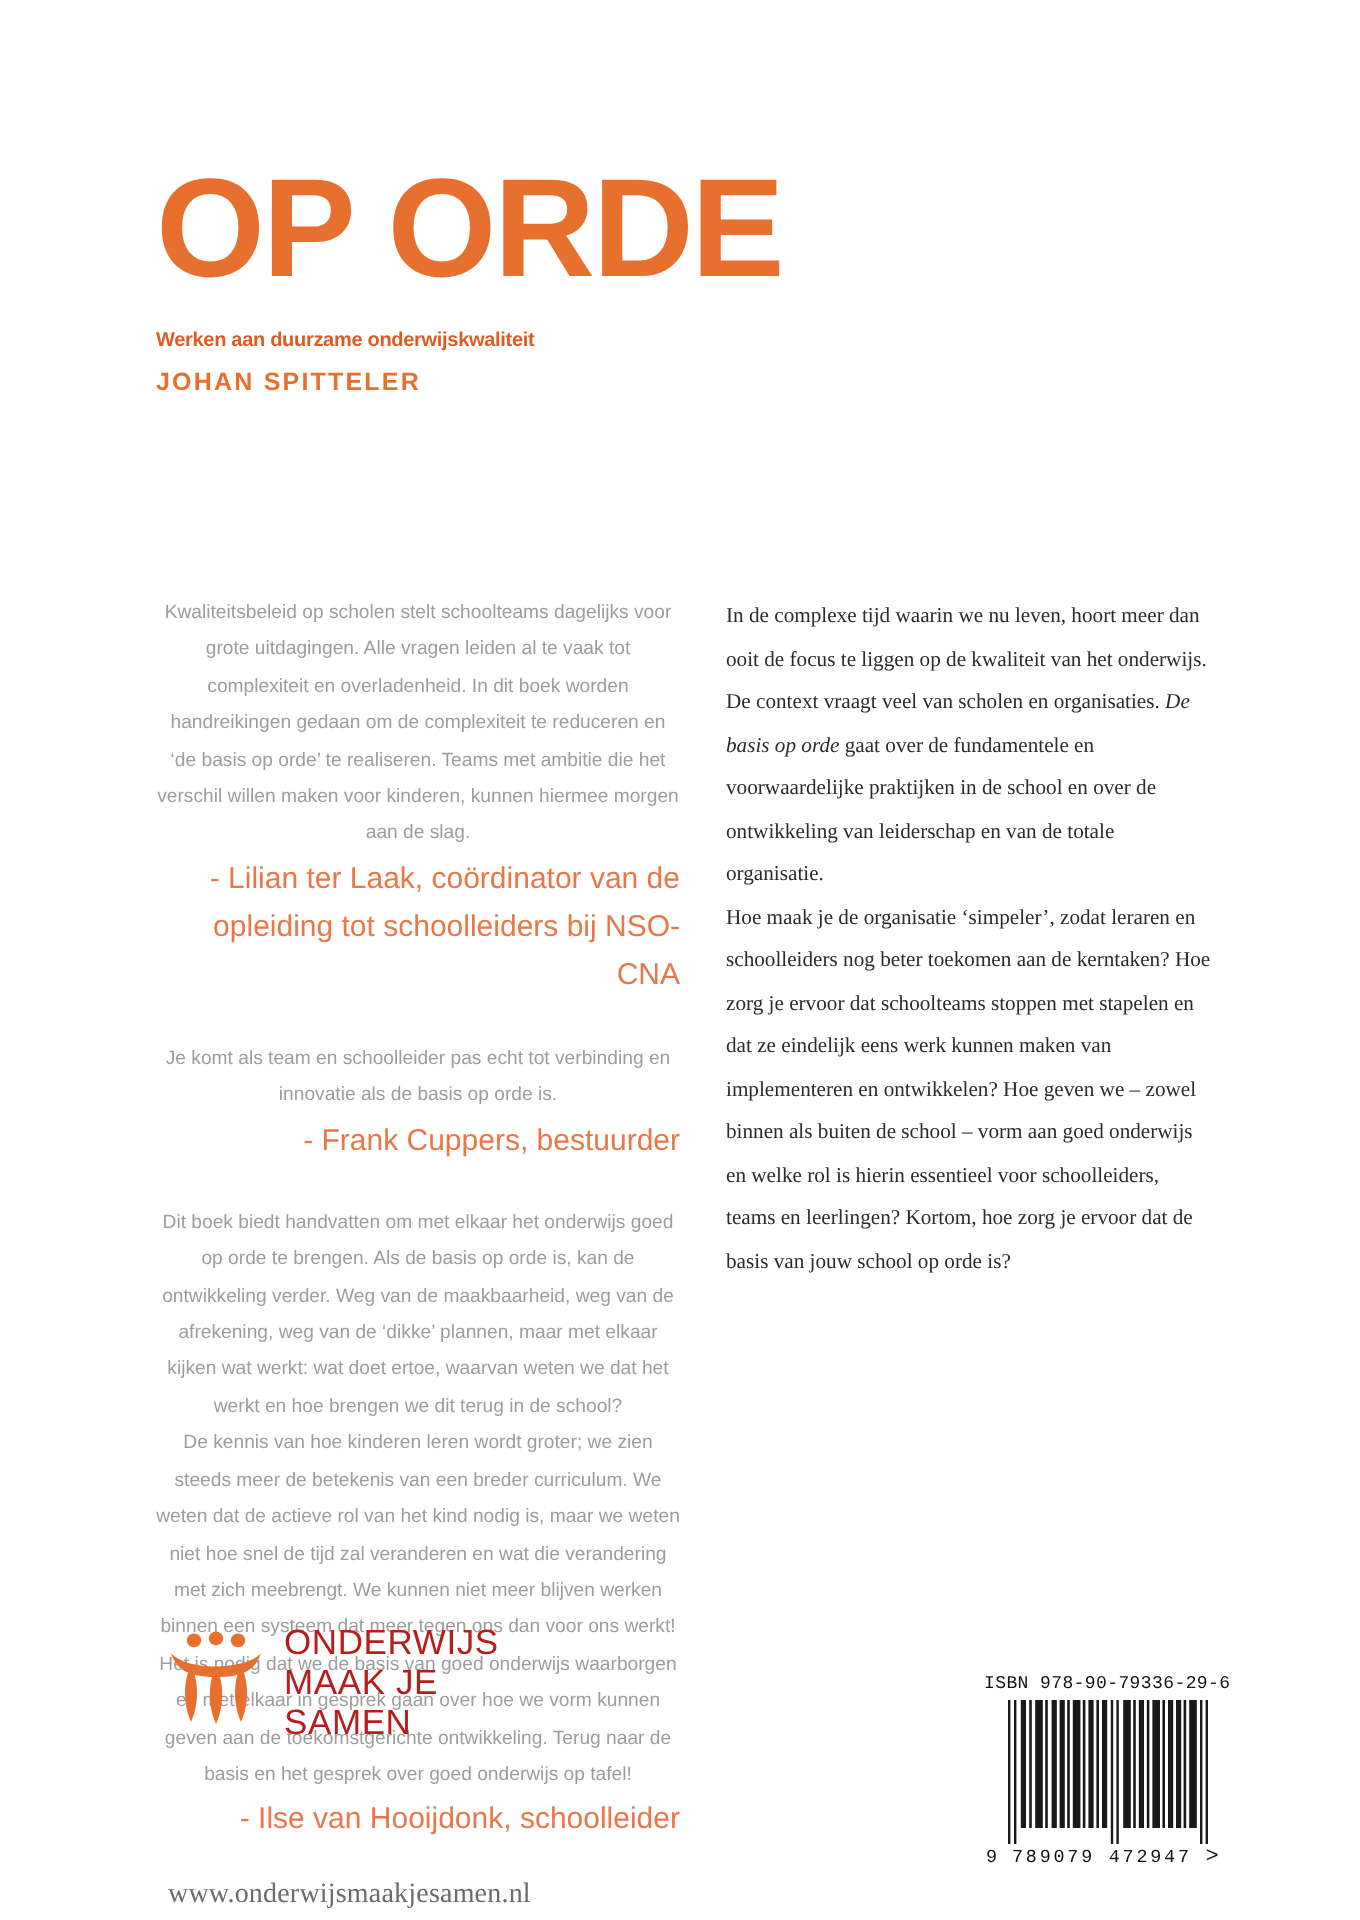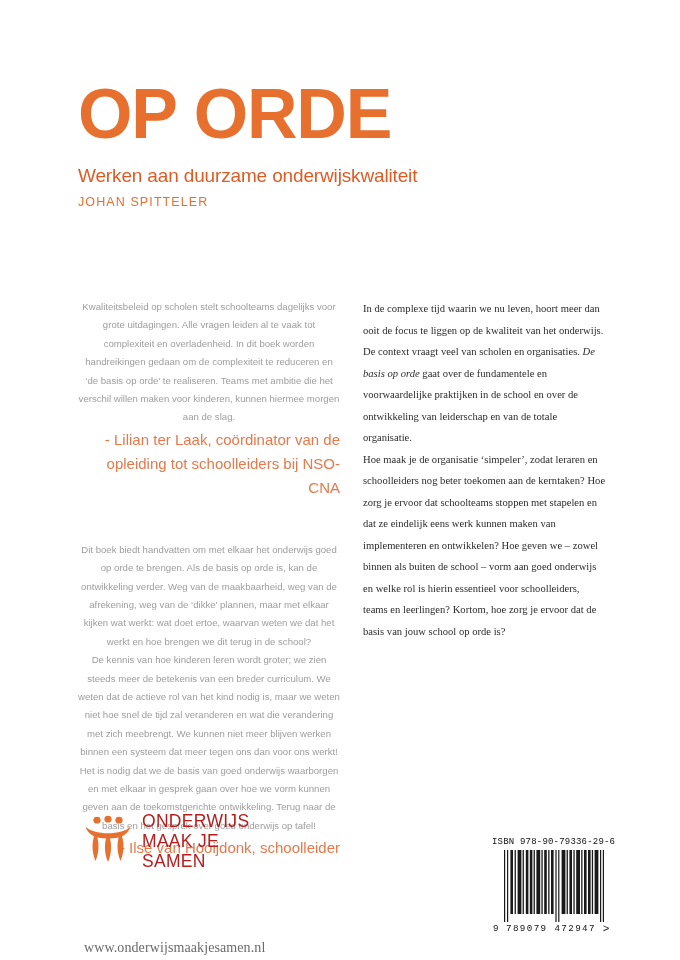"Werken aan duurzame onderwijskwaliteit" .subtitle { font-size: 19px -> 10px; font-weight: normal -> bold }
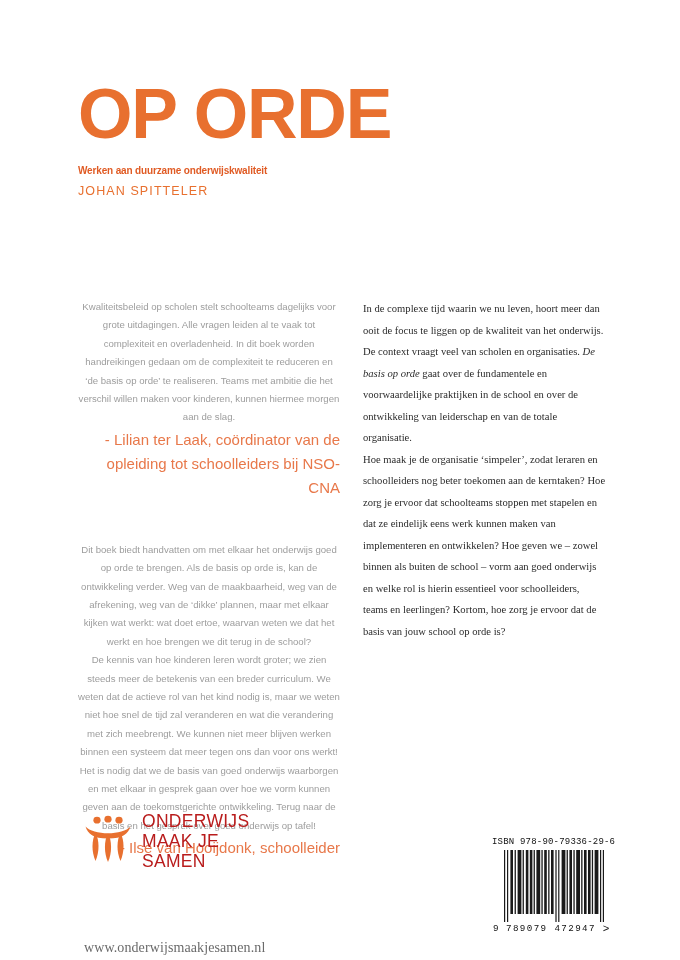"JOHAN SPITTELER" .author { font-weight: normal -> bold }
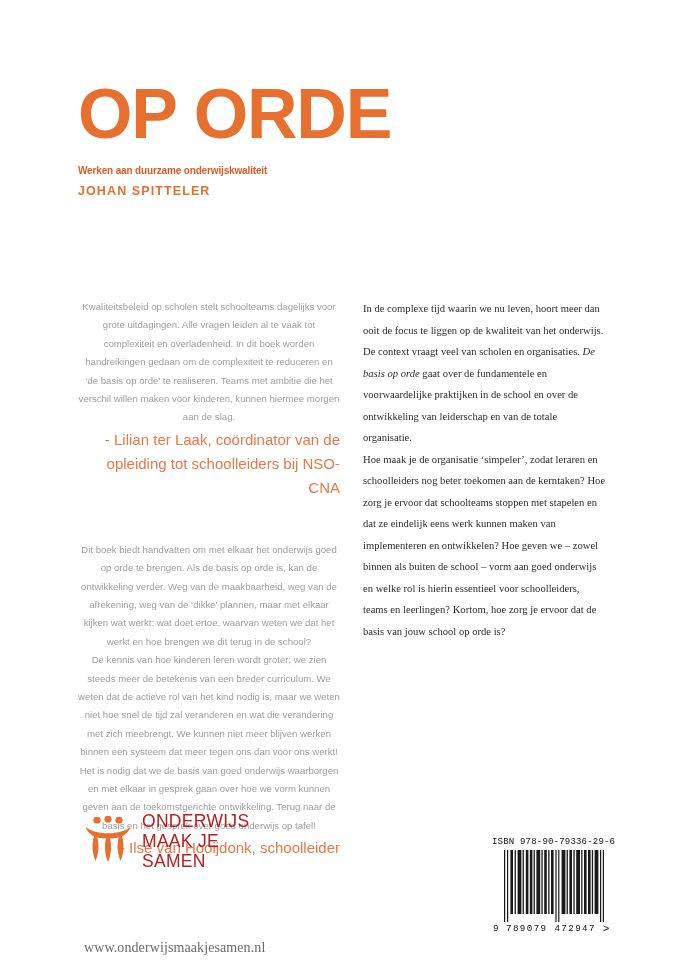"Je komt als team en" div { html: none -> <div> <p>Je komt als team en schoolleider pas echt tot verbinding en innovatie als de basis op orde is.</p> <p>- Frank Cuppers, bestuurder</p> </div> }
